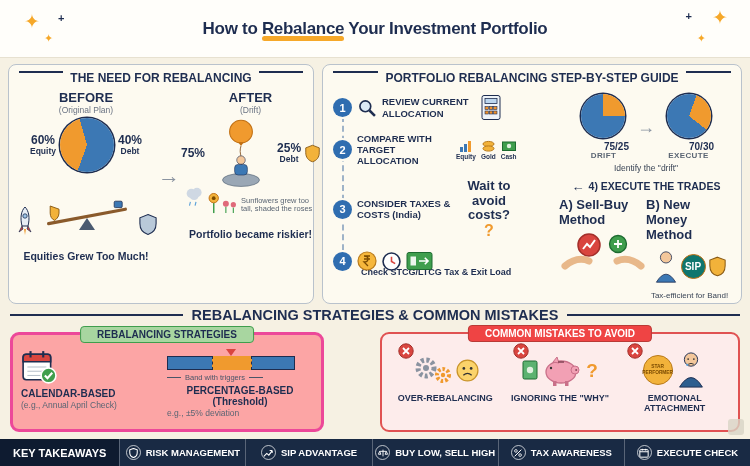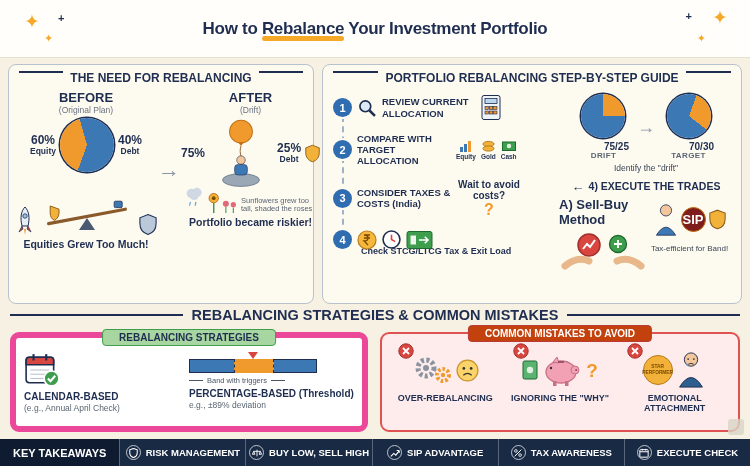"TARGET" div.pl { text: TARGET -> EXECUTE }
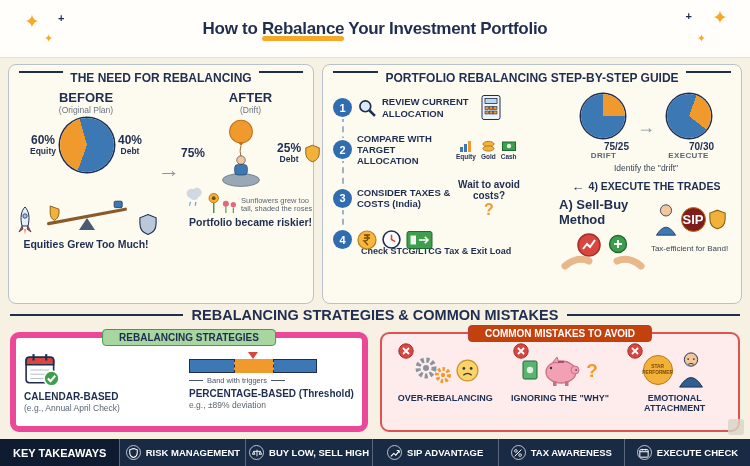"Wait to avoid costs?" .wait-text { font-size: 10px -> 13px }
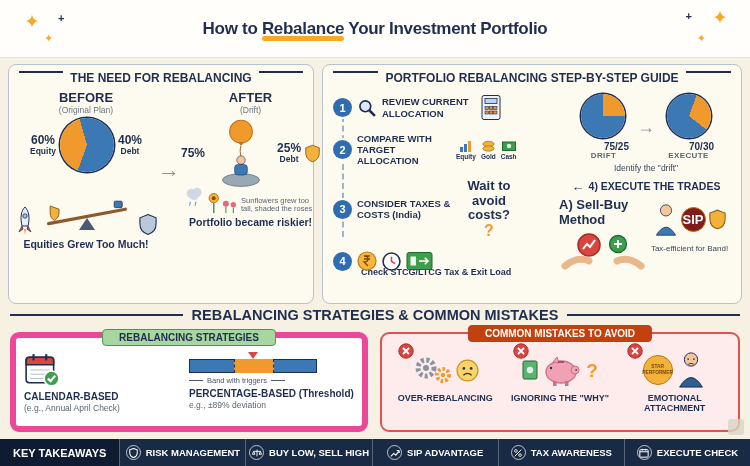"B) New Money Method" div.m-label { html: none -> <div>B) New Money Method</div> }
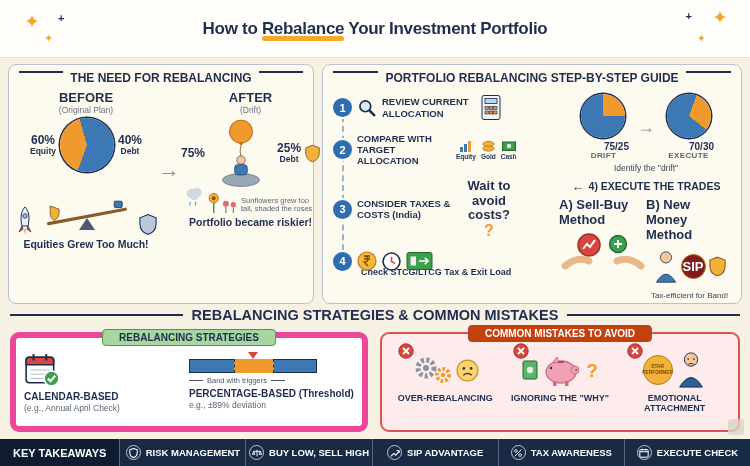"Portfolio became riskier!" .caption { margin-top: 2px -> 14px }
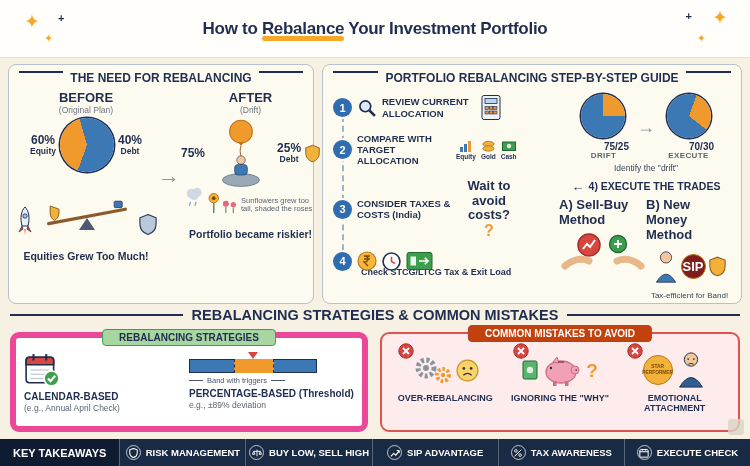"SIP" .sip-coin { background: #7f1d1d -> #0f766e; font-size: 13px -> 10px }
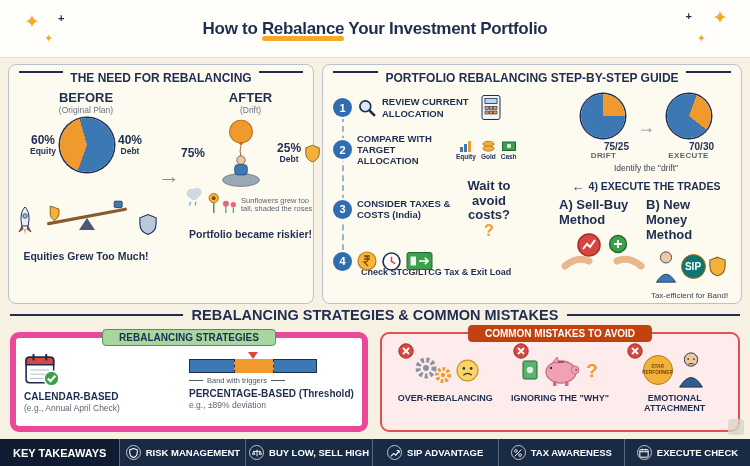"REBALANCING STRATEGIES" .green-box { background: #ffffff -> #fca5a5; border: 6px solid #ec4899 -> 3px solid #ec4899; width: 358px -> 314px }
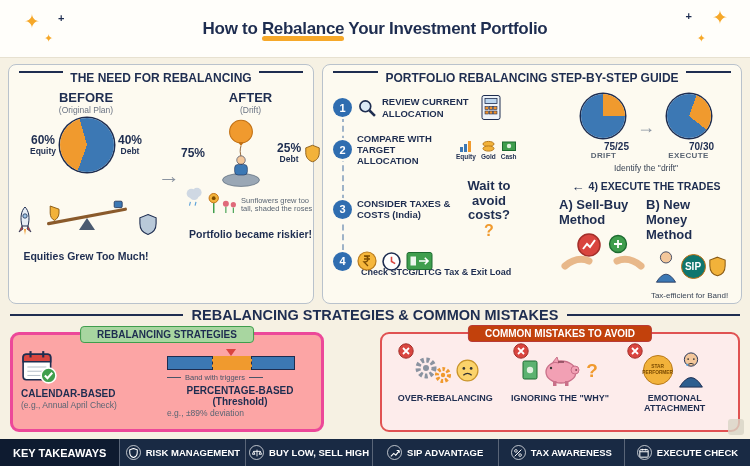"COMMON MISTAKES TO AVOID" .red-pill { background: #c2410c -> #ef4444 }
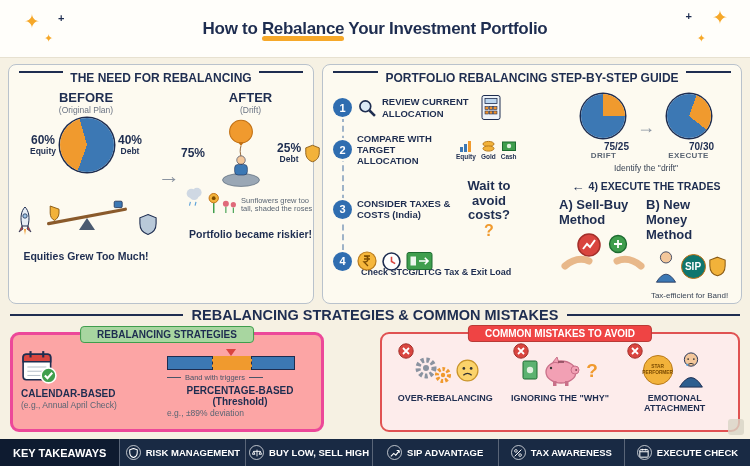"e.g., ±89% deviation" div.s-sub { text: 89% -> 5% }
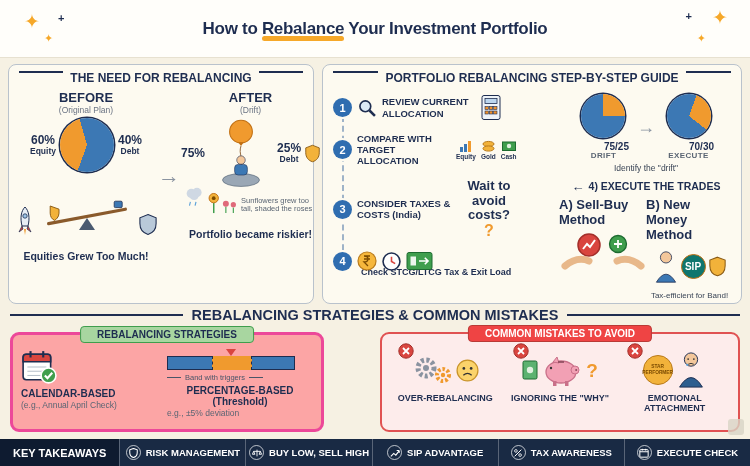"BUY LOW, SELL HIGH" div.f-item { order: before "SIP ADVANTAGE" -> after "SIP ADVANTAGE" }
